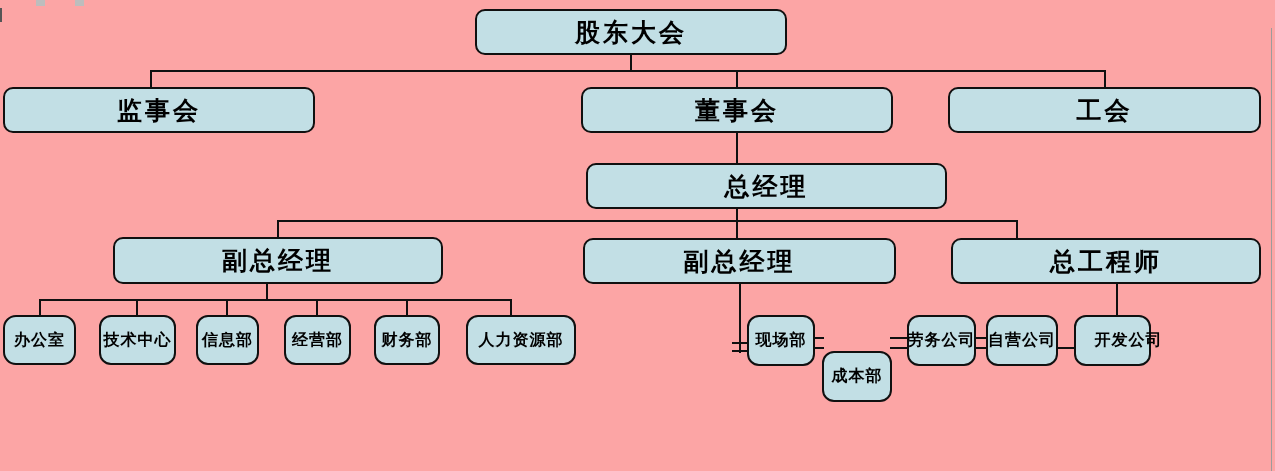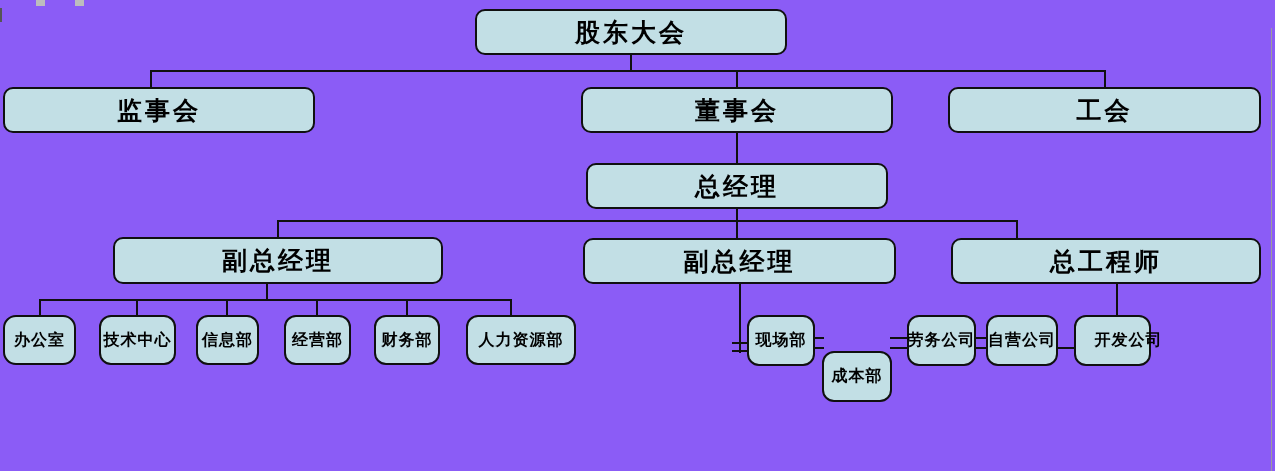"股东大会" .canvas { background: #8b5cf6 -> #fca5a5 }
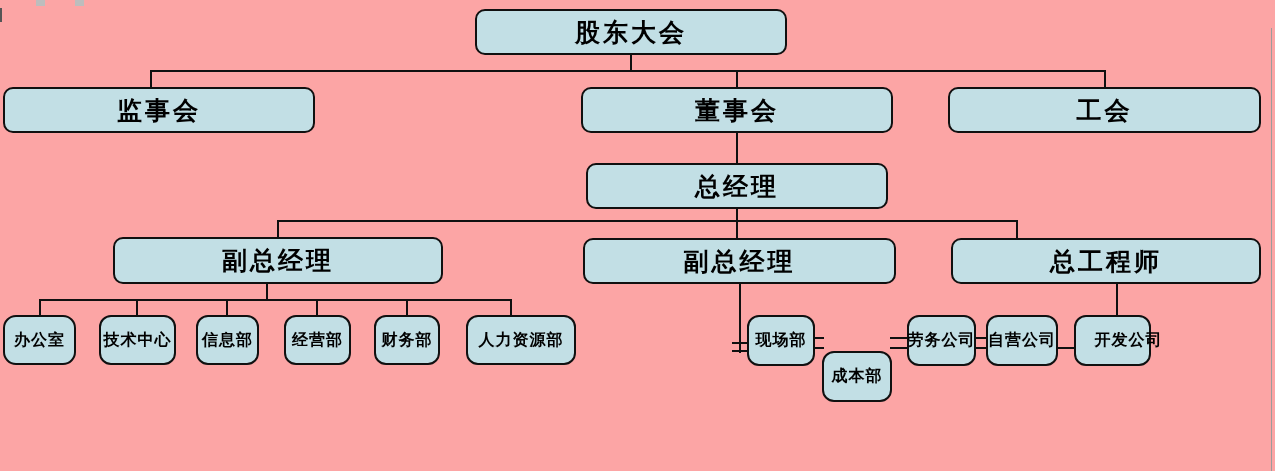"总经理" #n-gm { width: 302px -> 361px }
